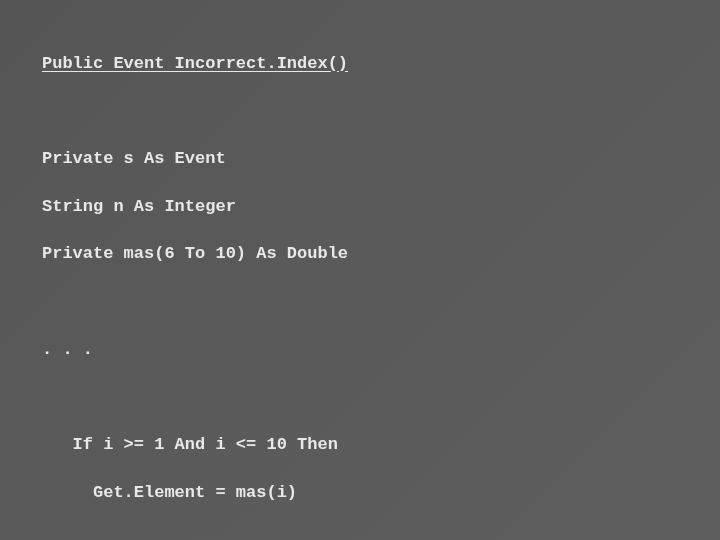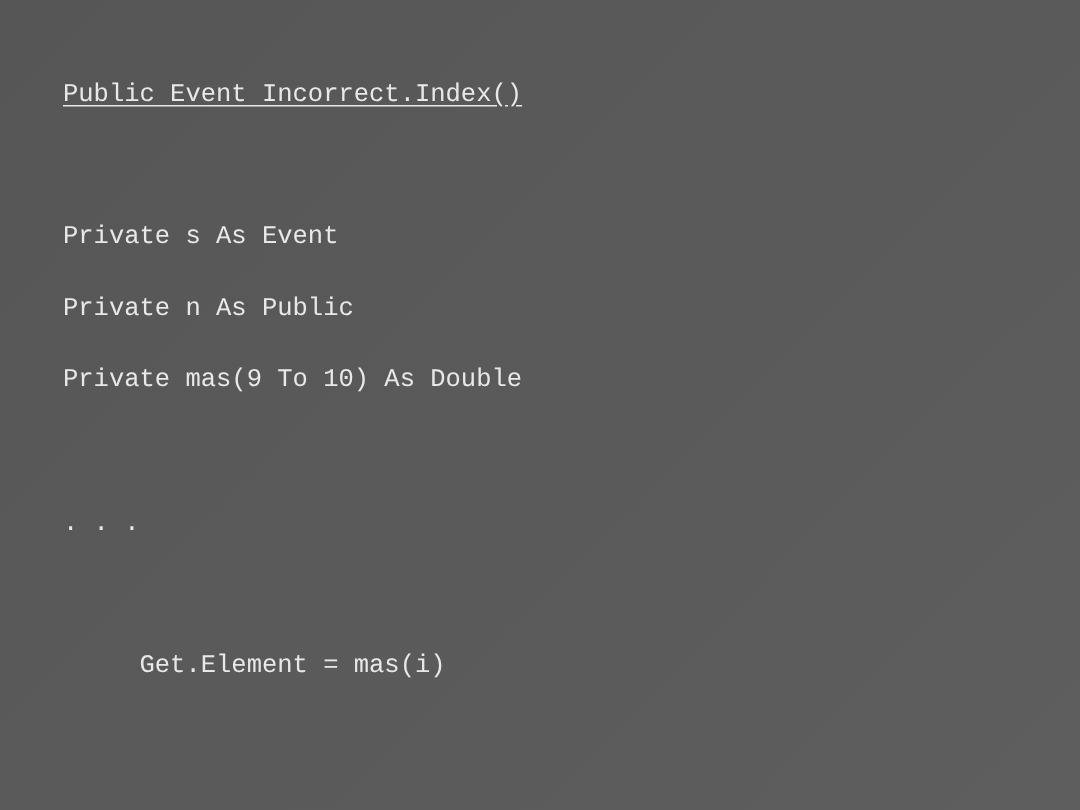"Public Event Incorrect.Index()" * { font-weight: none -> bold }
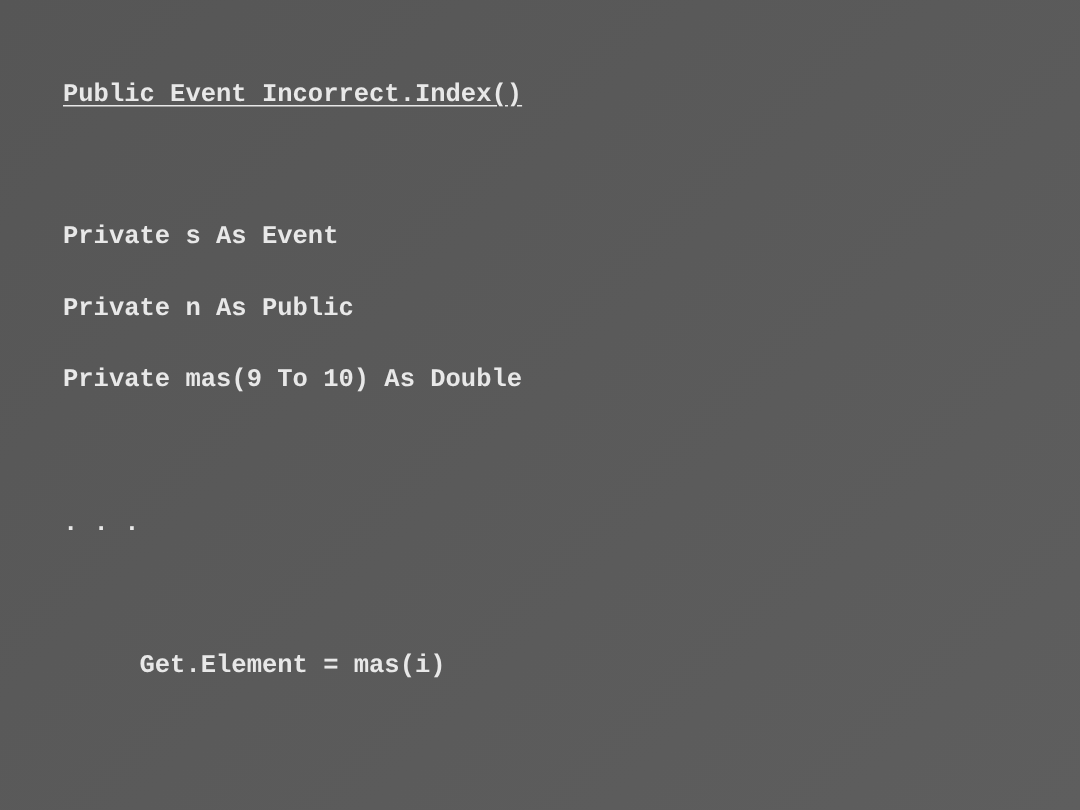"Private n As Public" div { text: Private n As Public -> String n As Integer }
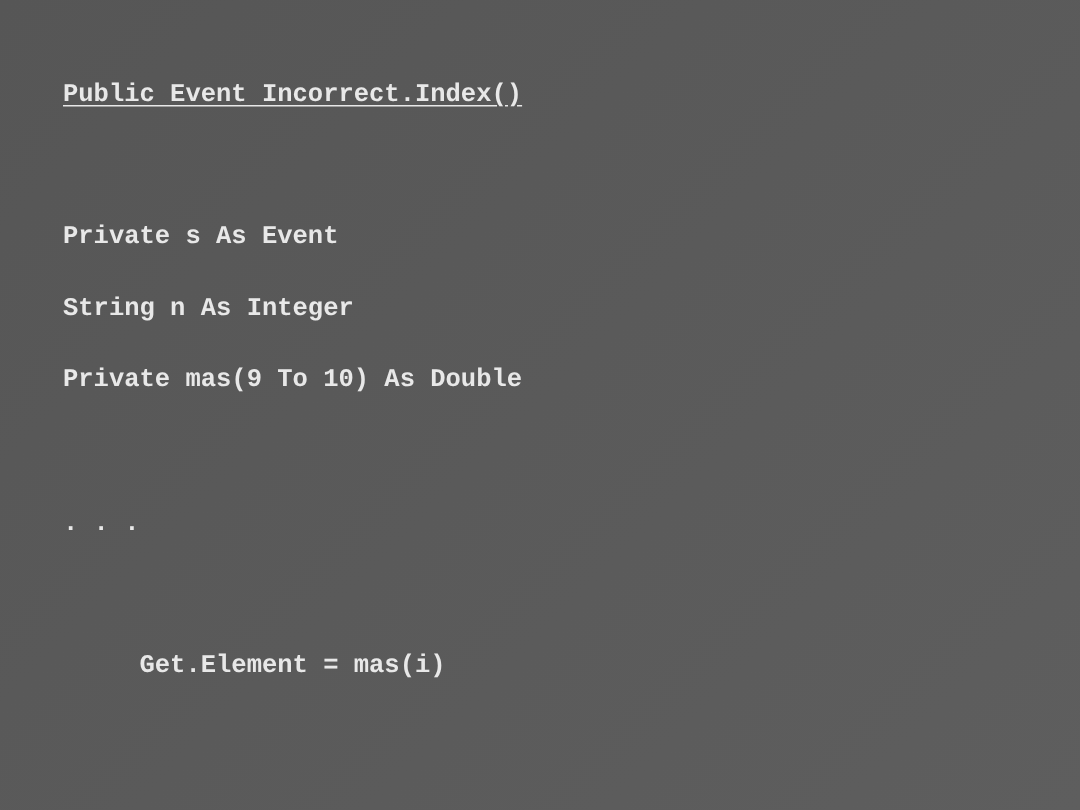"Private mas(9 To 10) As" div { text: 9 -> 6 }
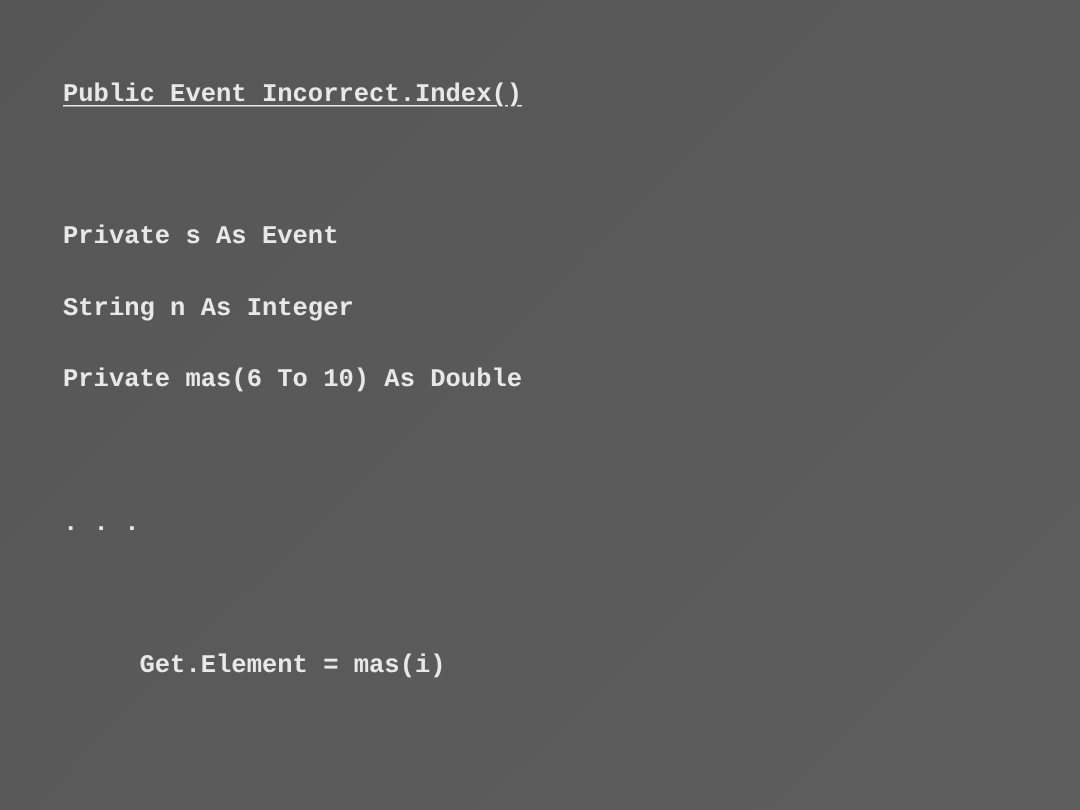"If i >= 1 And" div { html: none -> <div> If i &gt;= 1 And i &lt;= 10 Then</div> }
